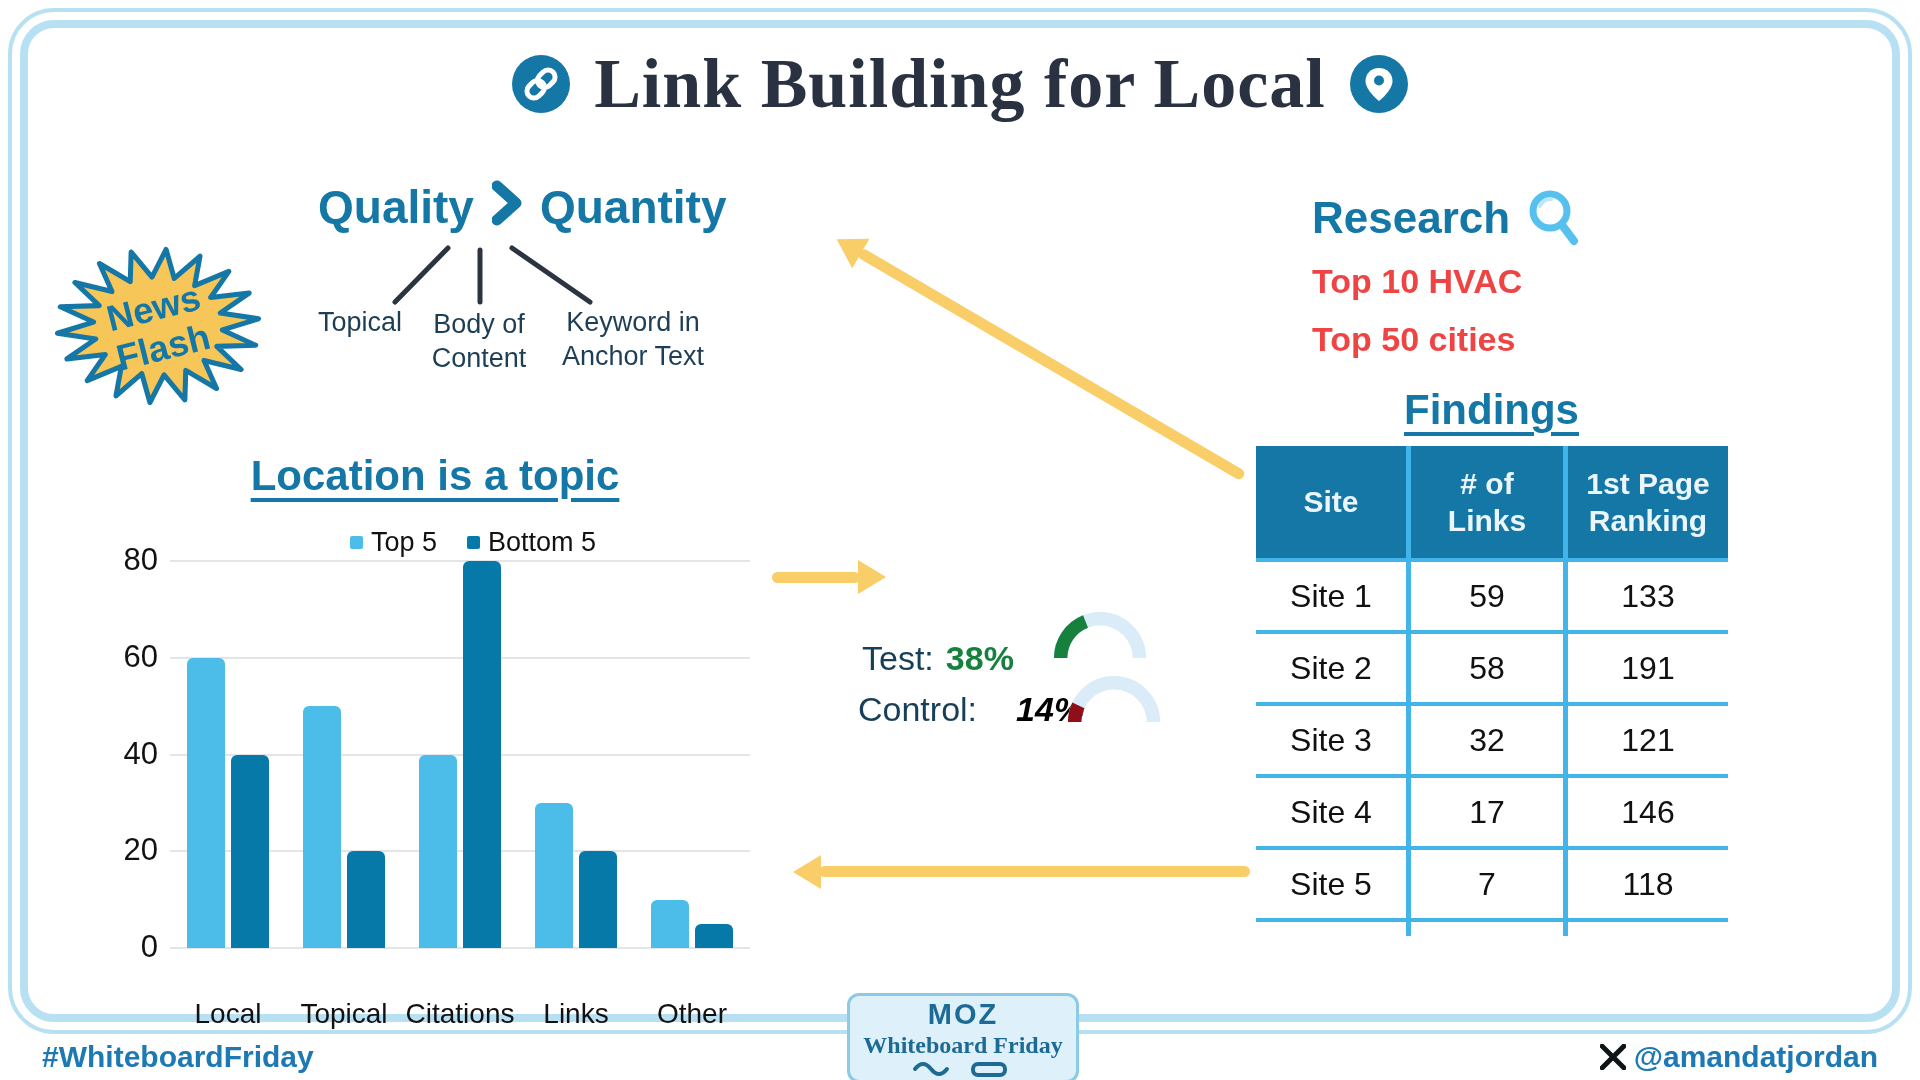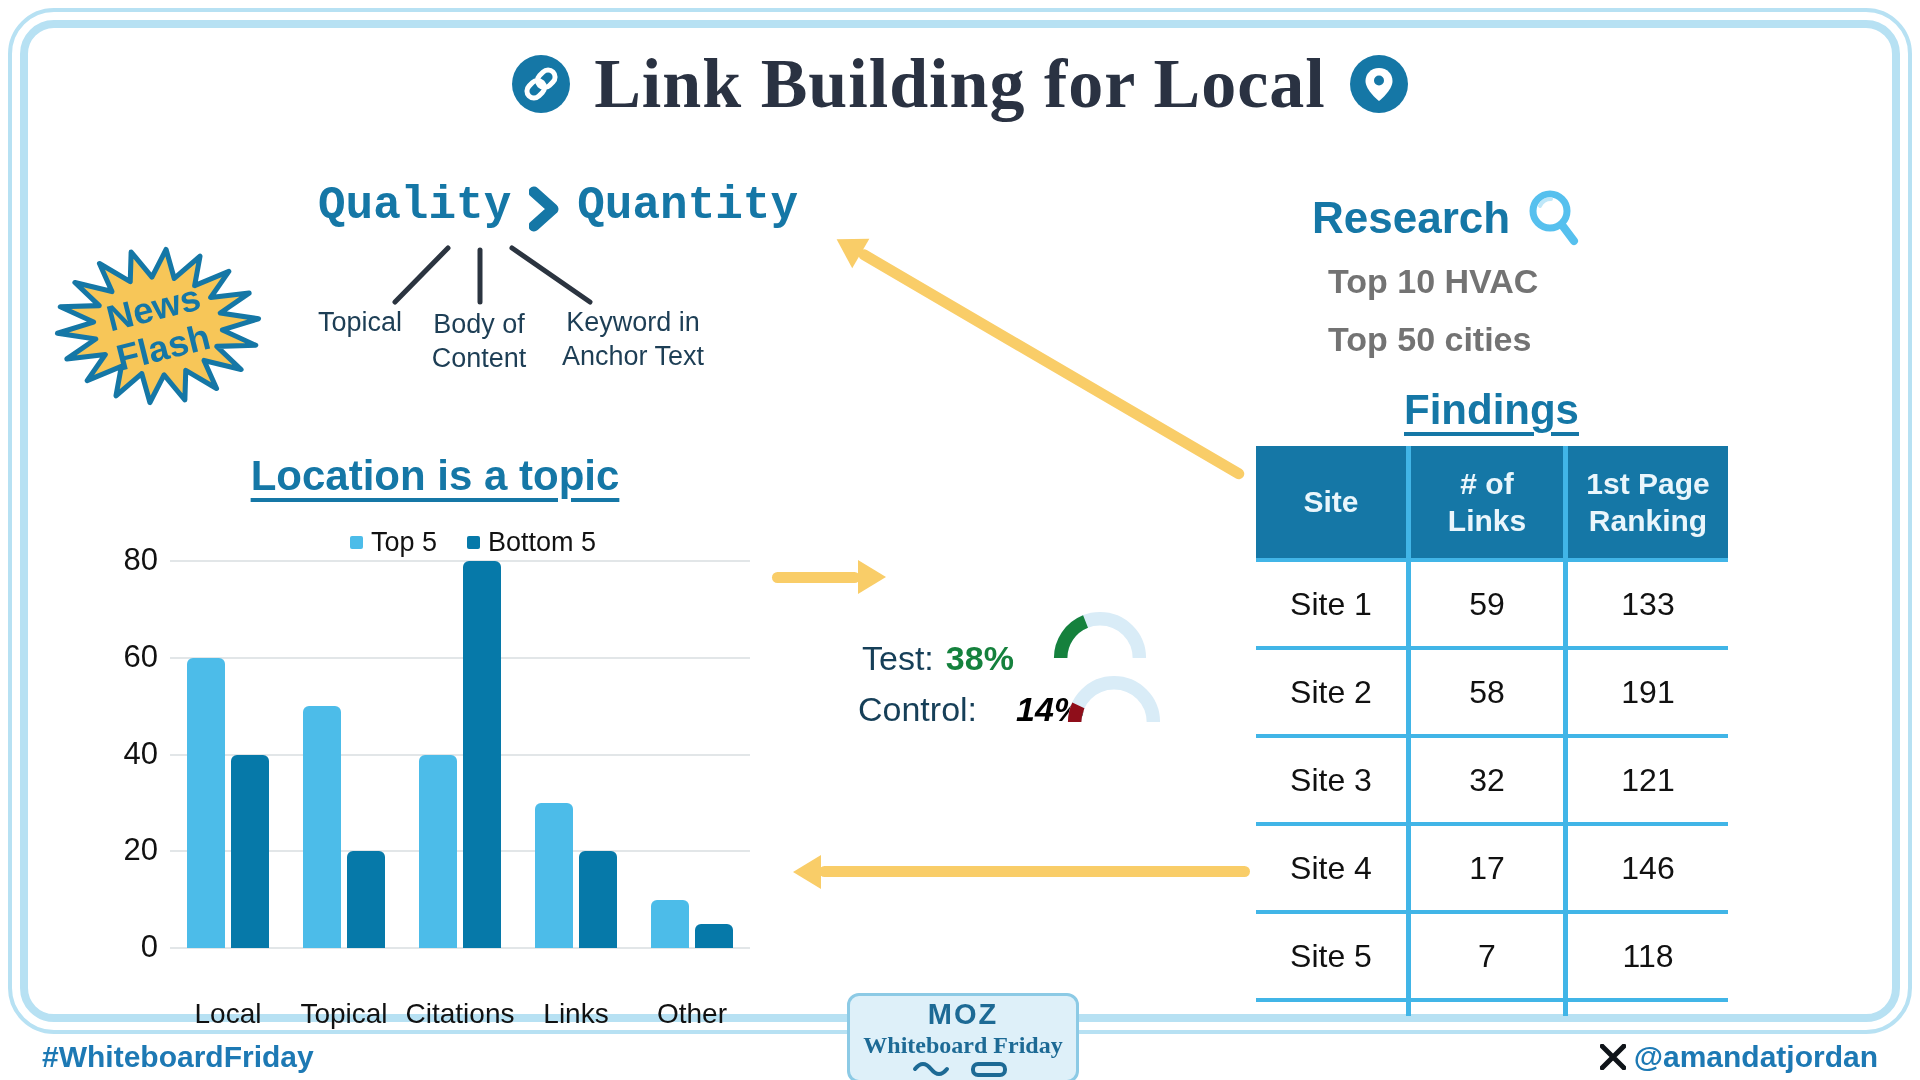"Quality" .quality-row { align-items: flex-end -> flex-start; font-family: Liberation Mono, monospace -> none }
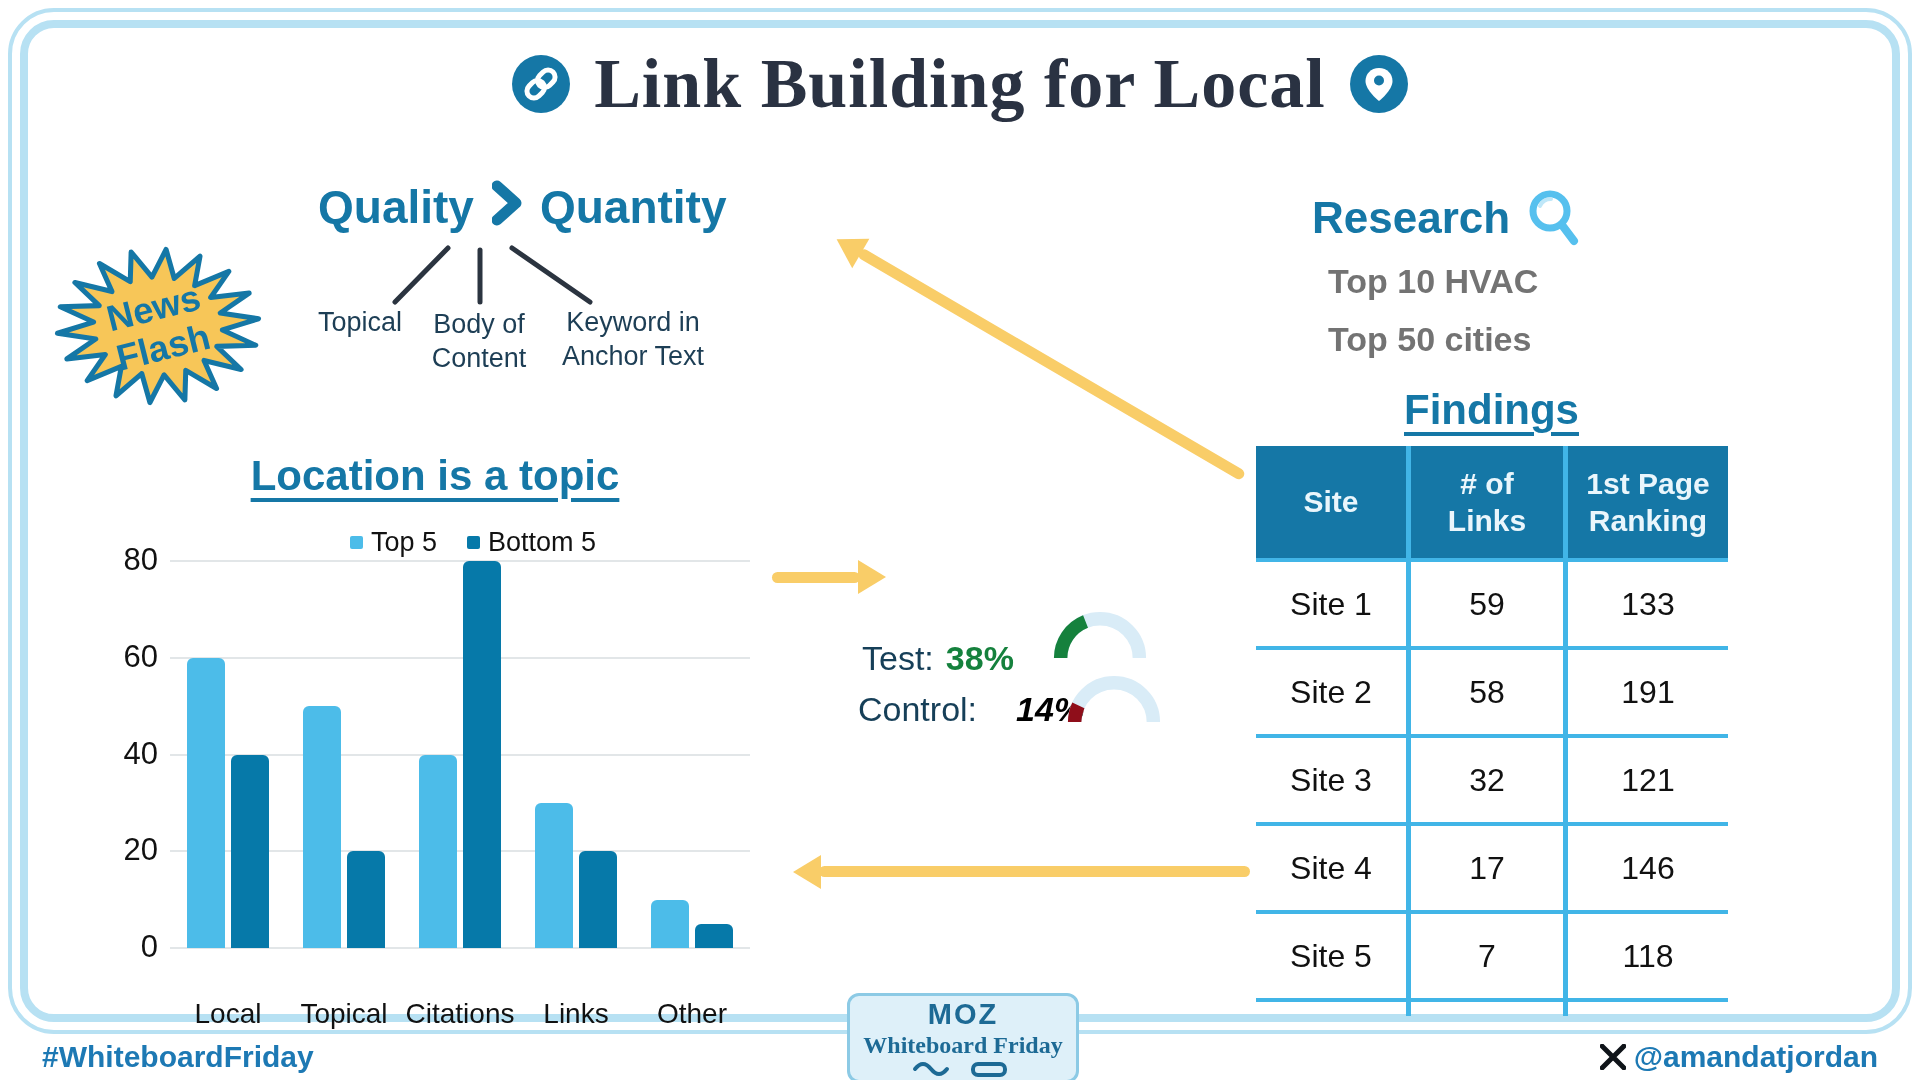"Top 10 HVAC" .research-item { color: #737373 -> #ef4444; margin-left: 16px -> none }
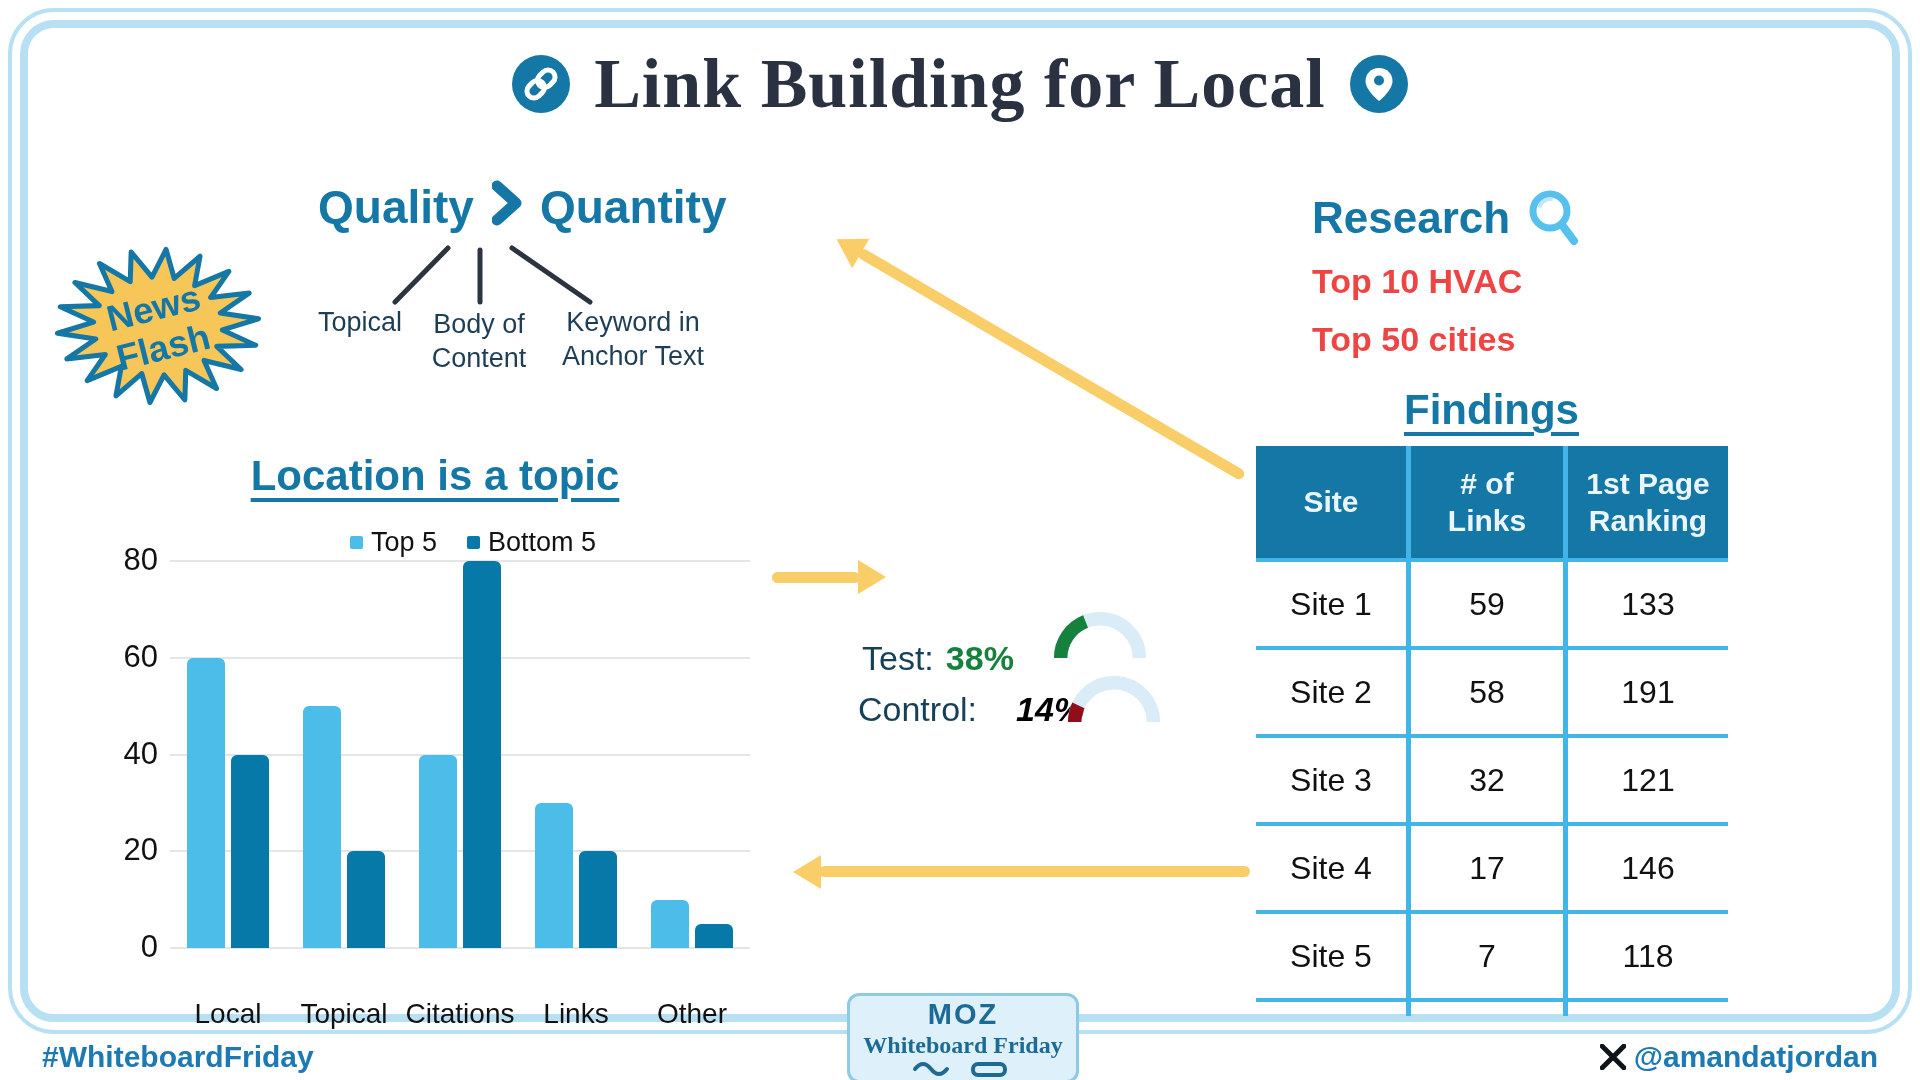"Site 1" .td { height: 84px -> 68px }
